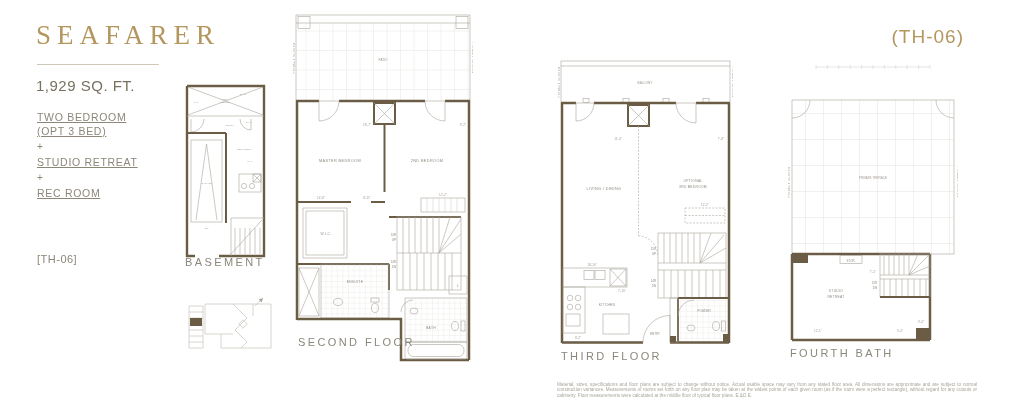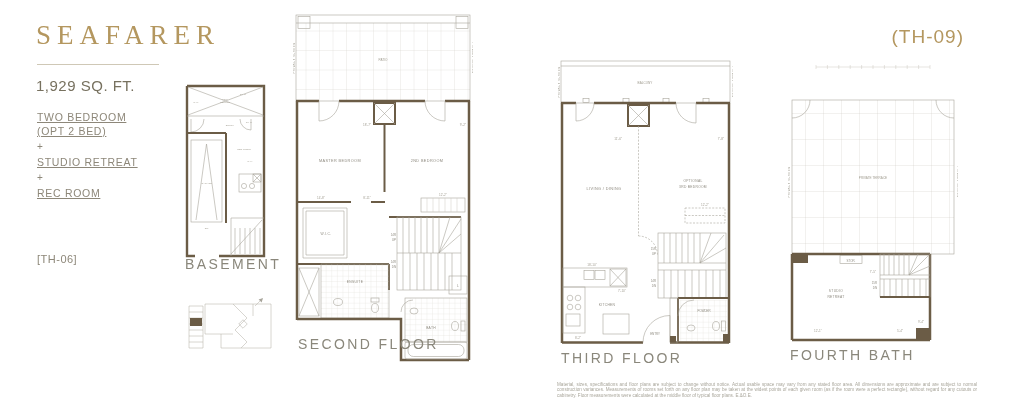"(TH-09)" div.unitcode-top { text: TH-09 -> TH-06 }
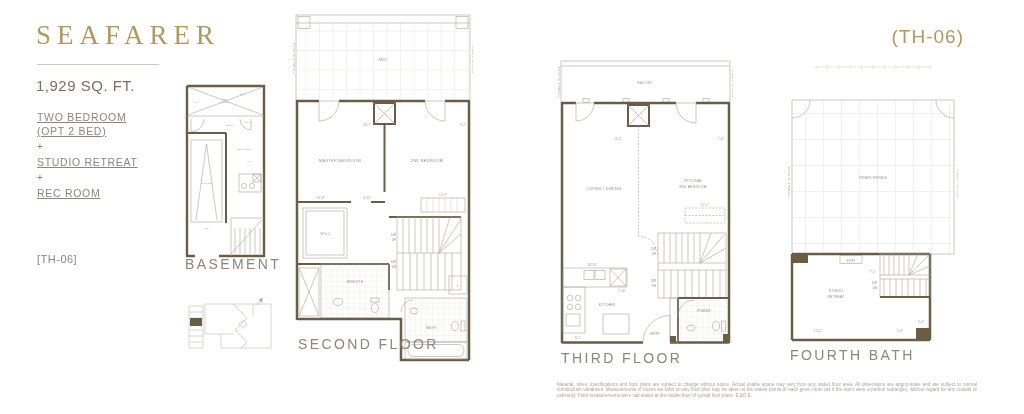"(OPT 2 BED)" div.feat { text: 2 -> 3 }
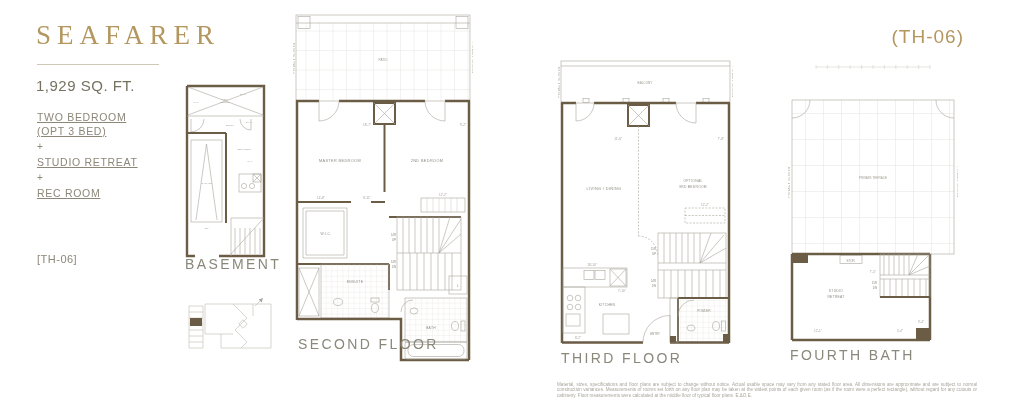"BASEMENT" .caption { font-size: 14px -> 11px }
